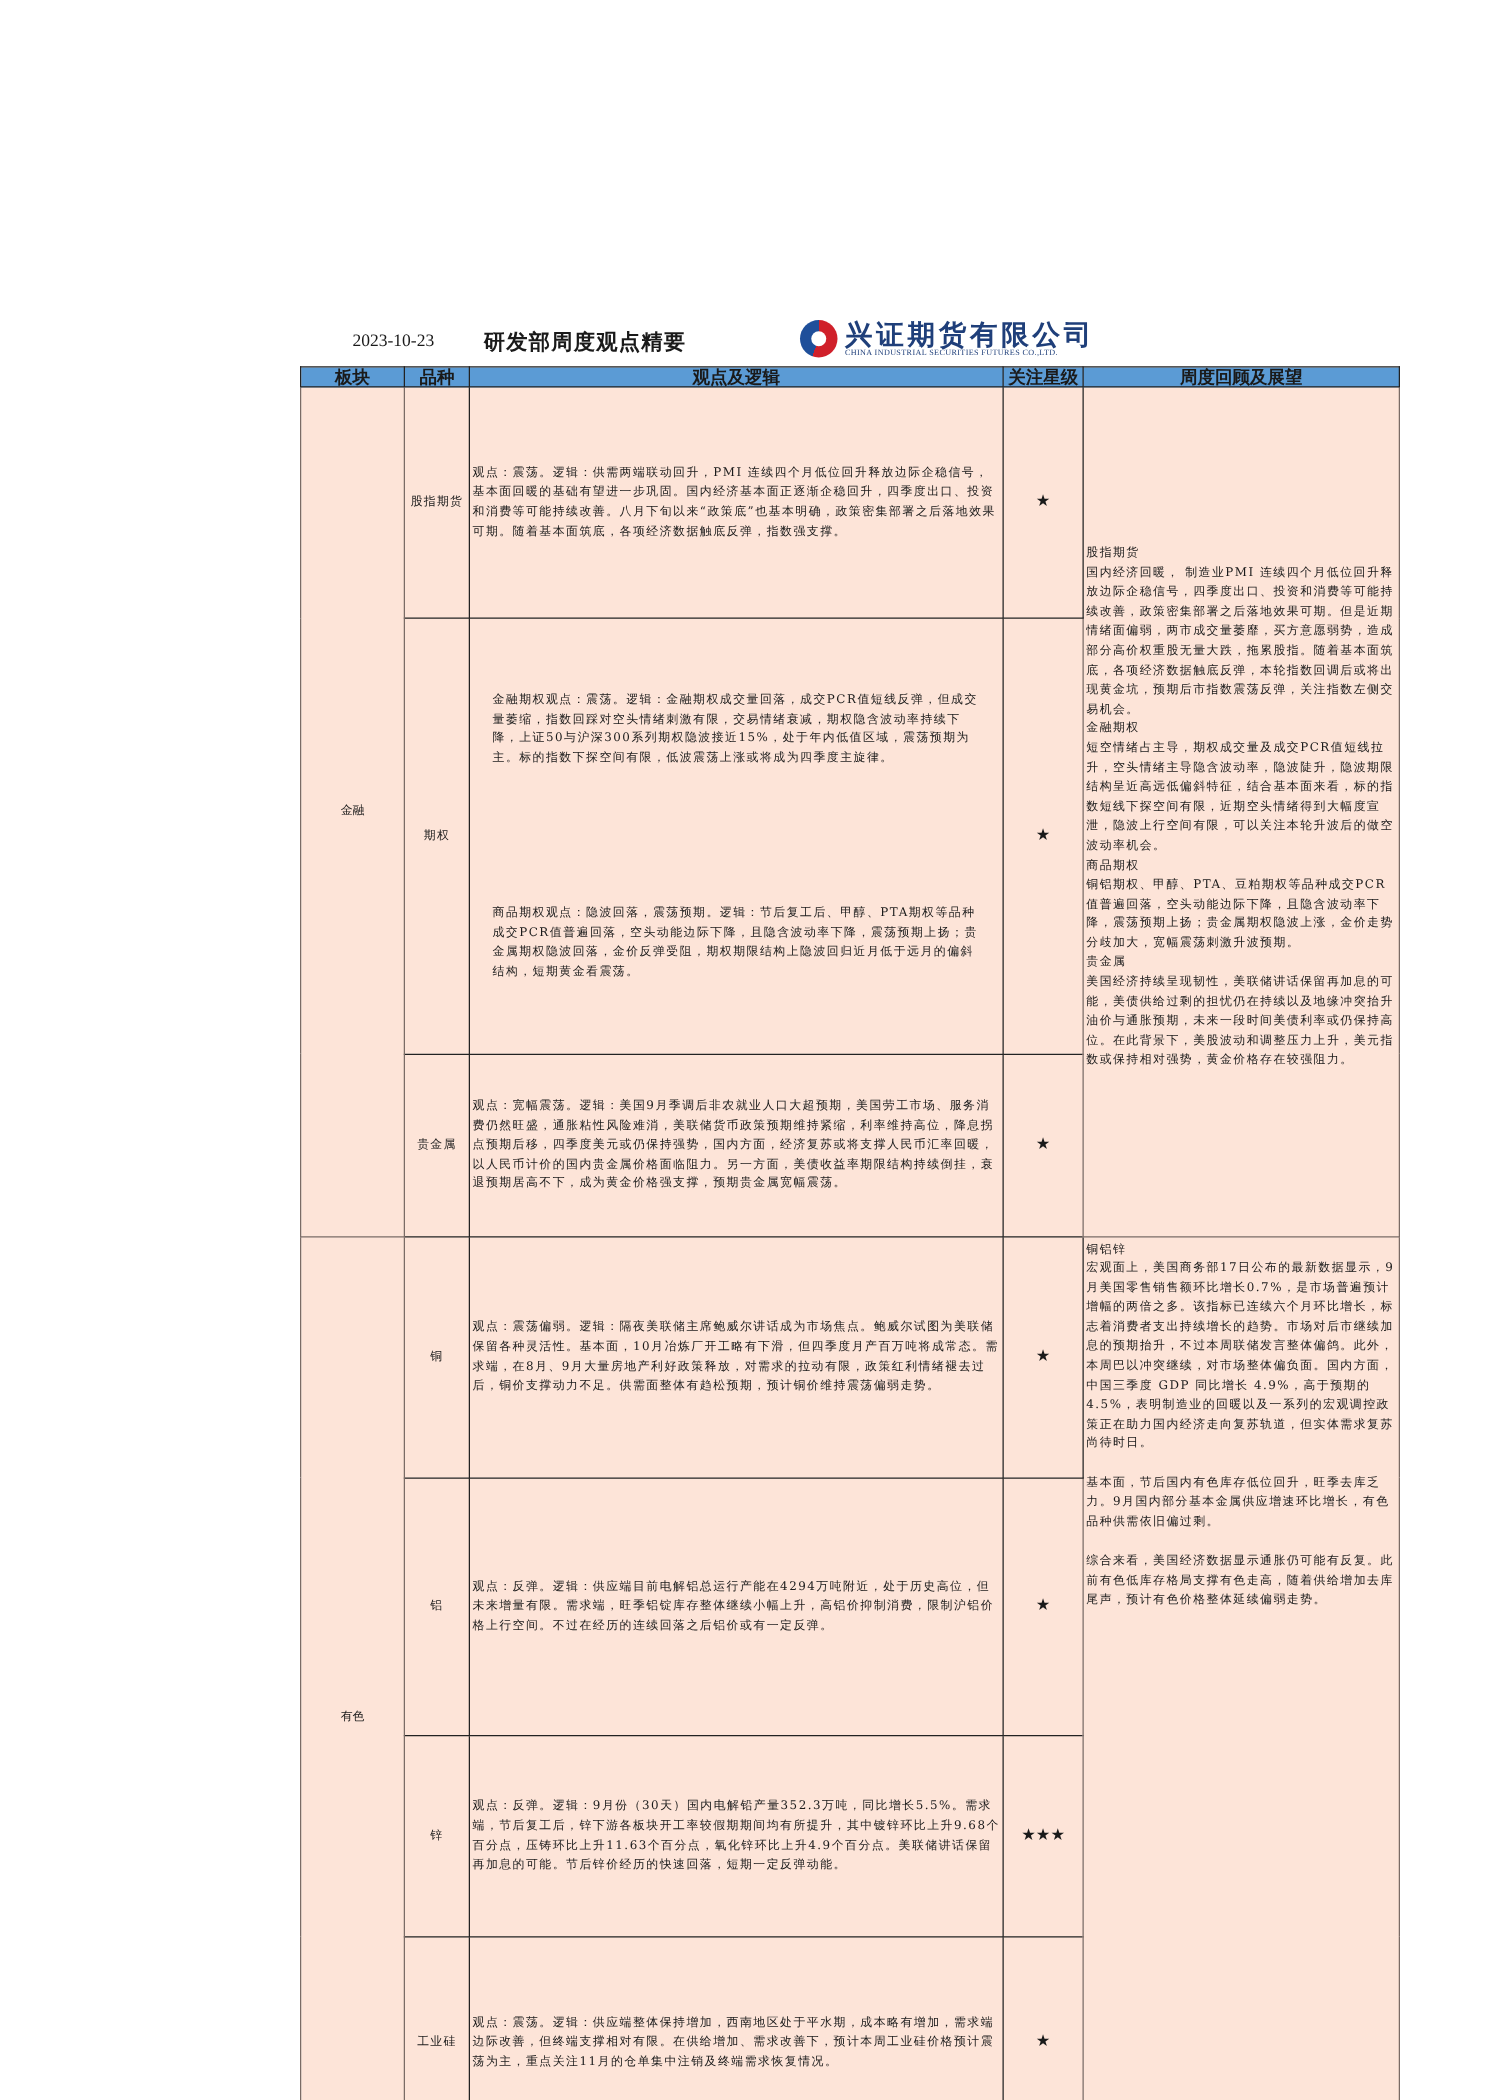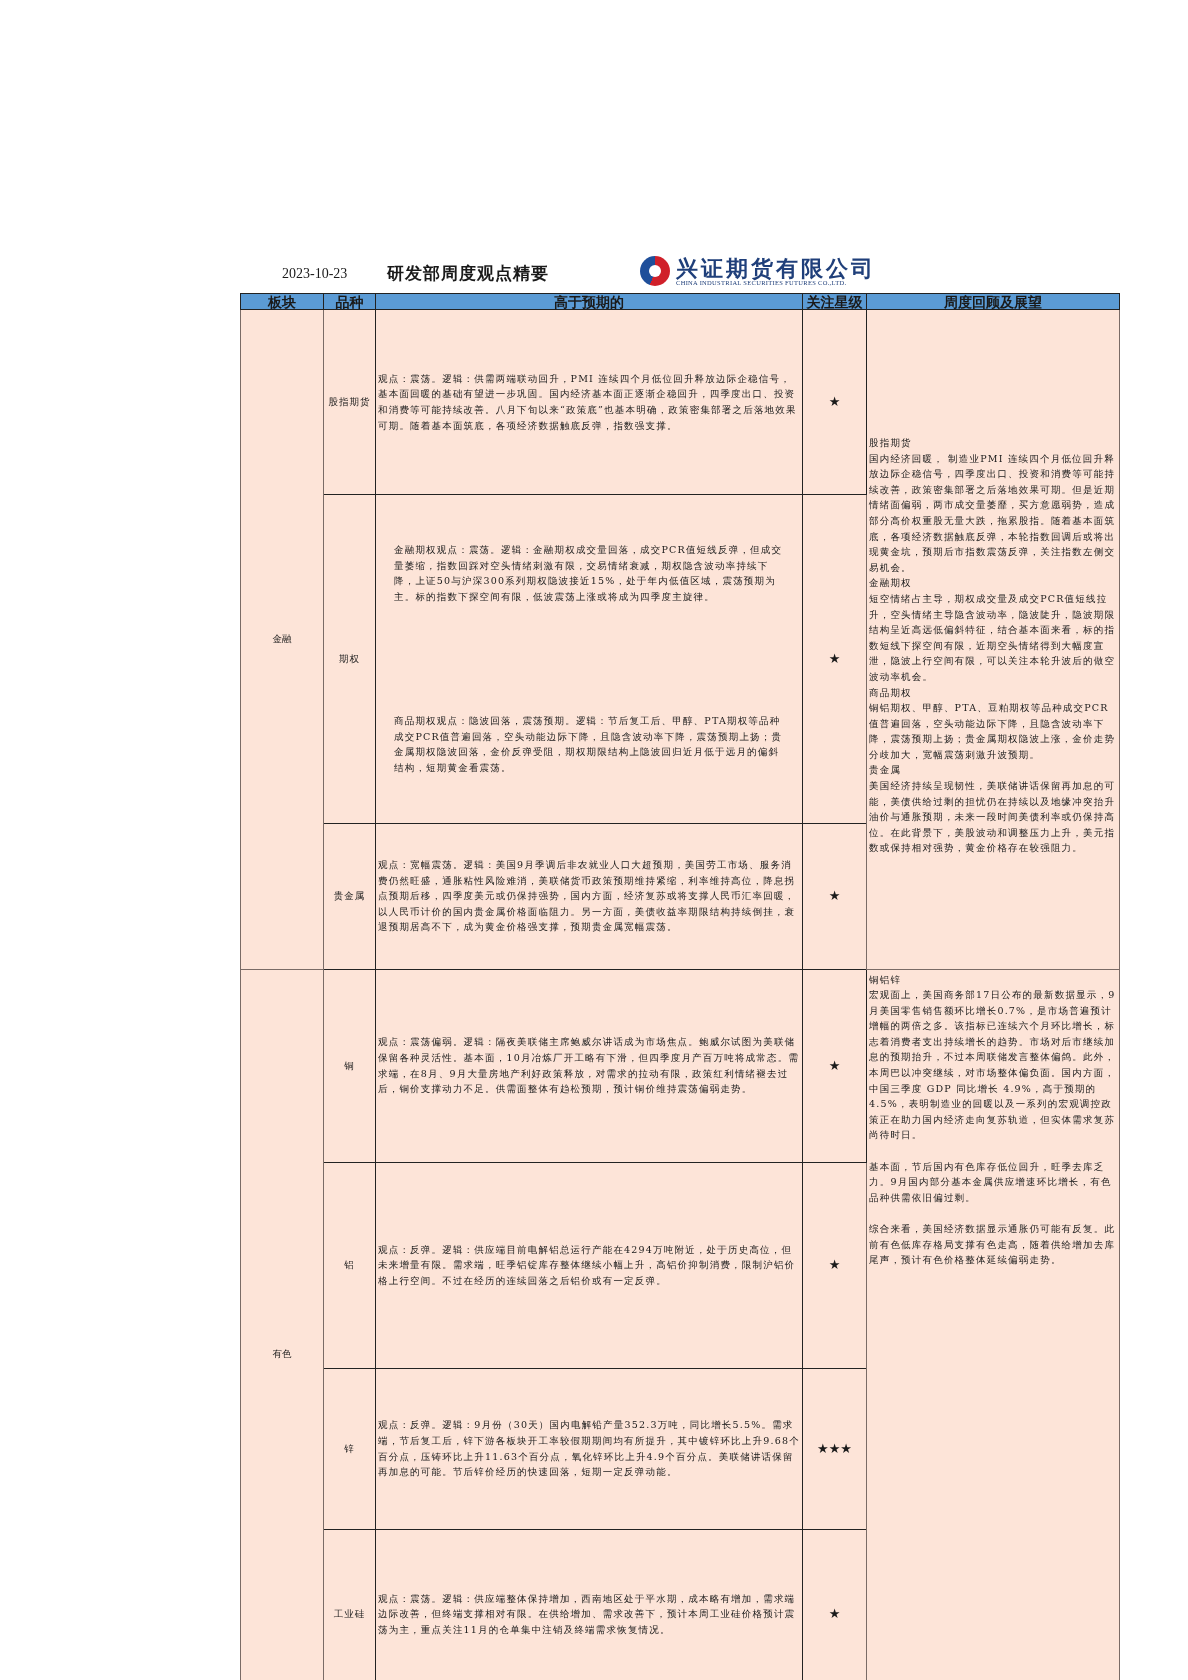"高于预期的" th { text: 高于预期的 -> 观点及逻辑 }
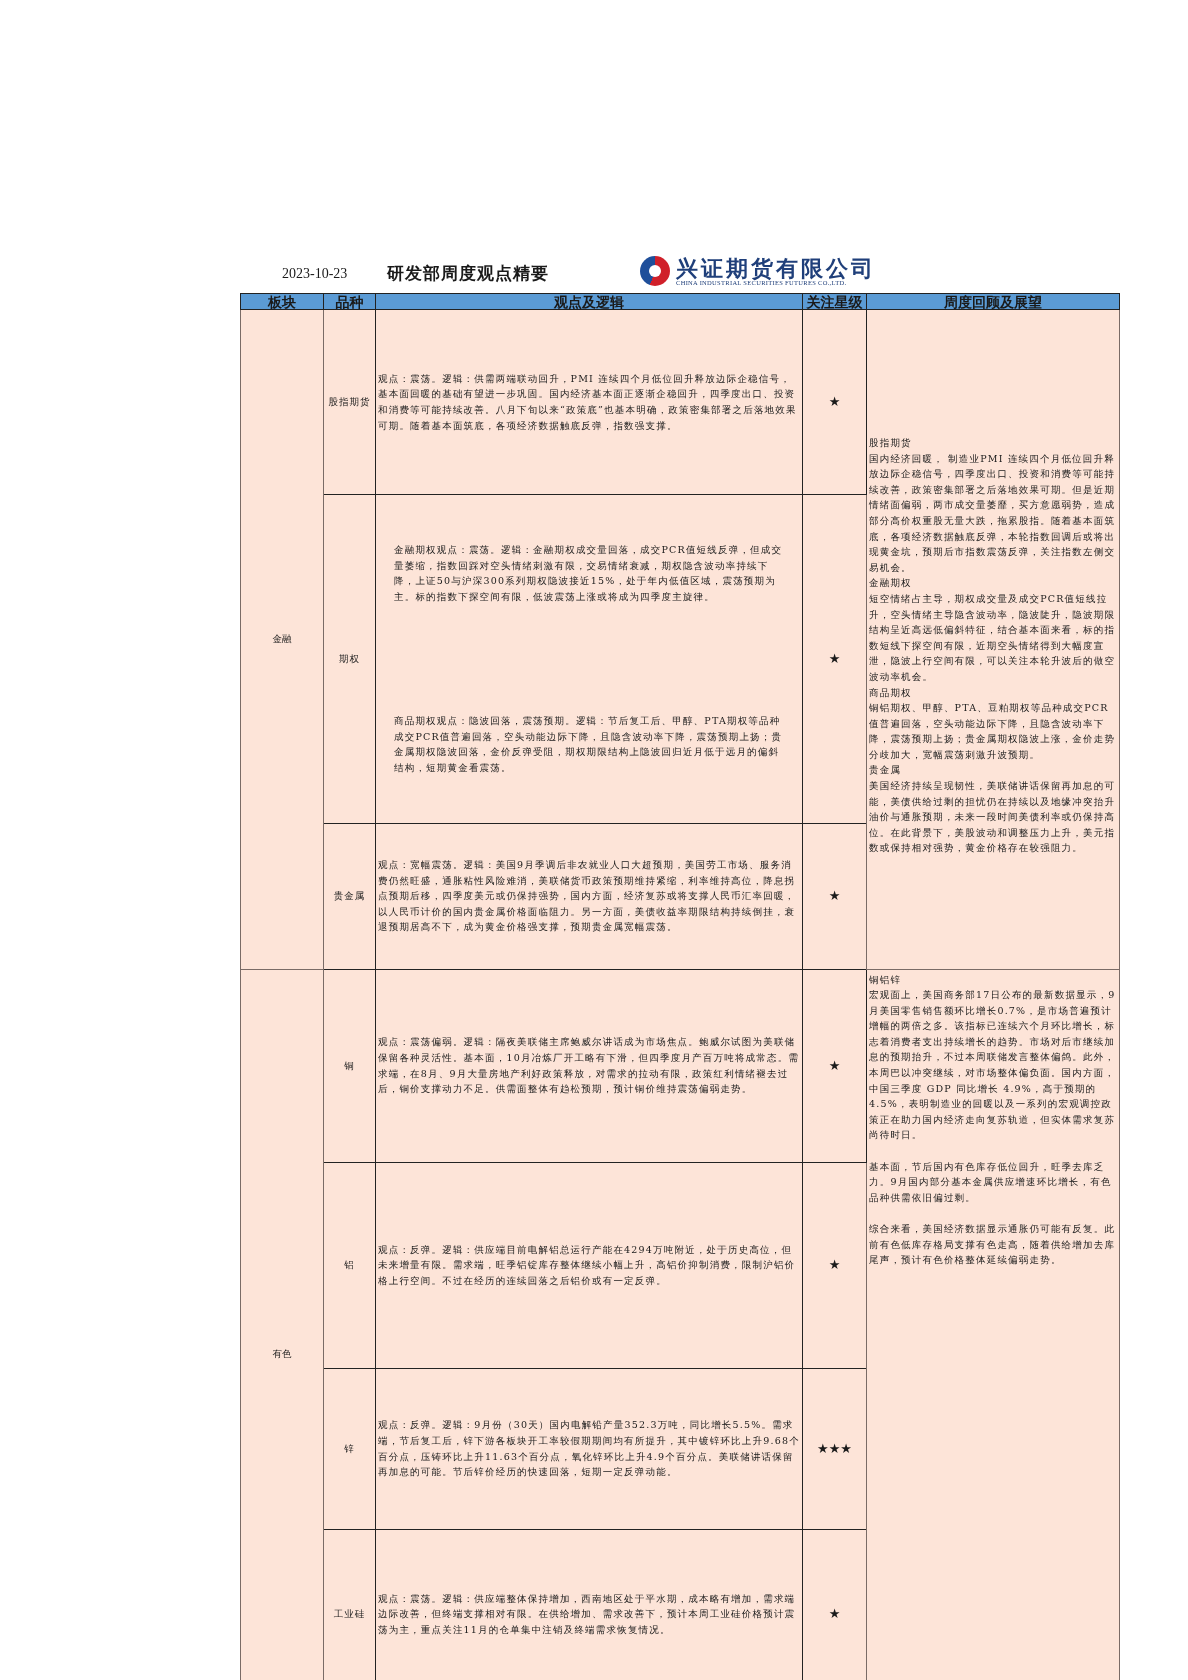"观点：震荡。逻辑：供需两端联动回升，PMI" td, th { padding: 0 2px -> 10px 2px }
